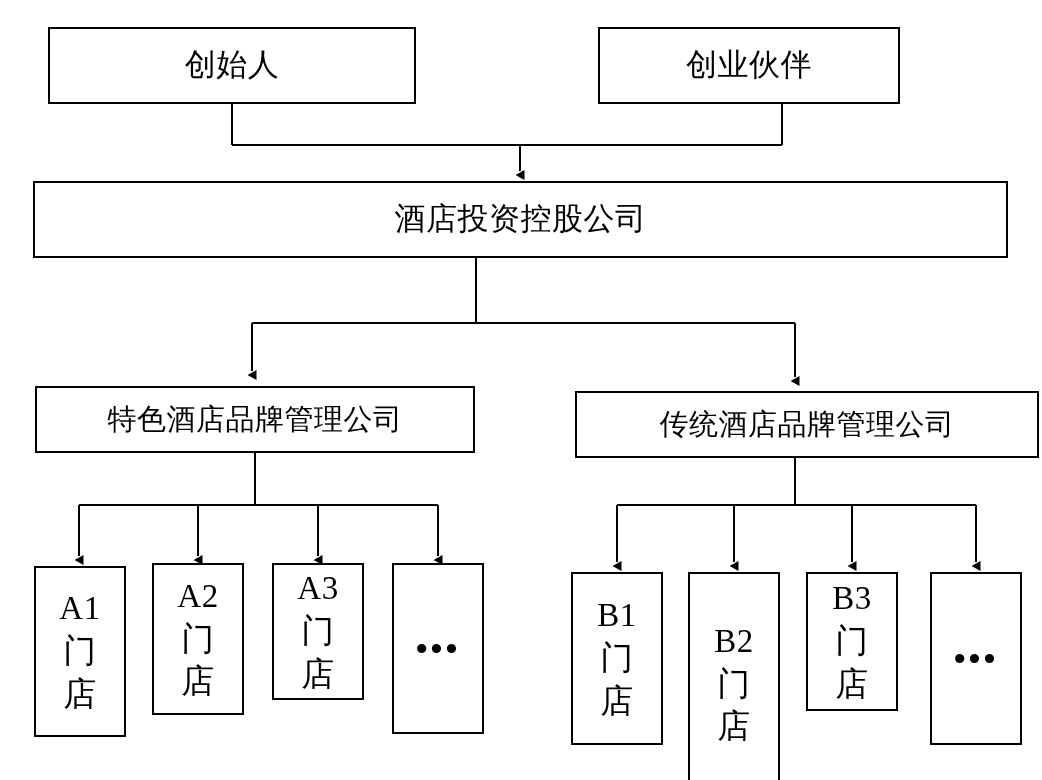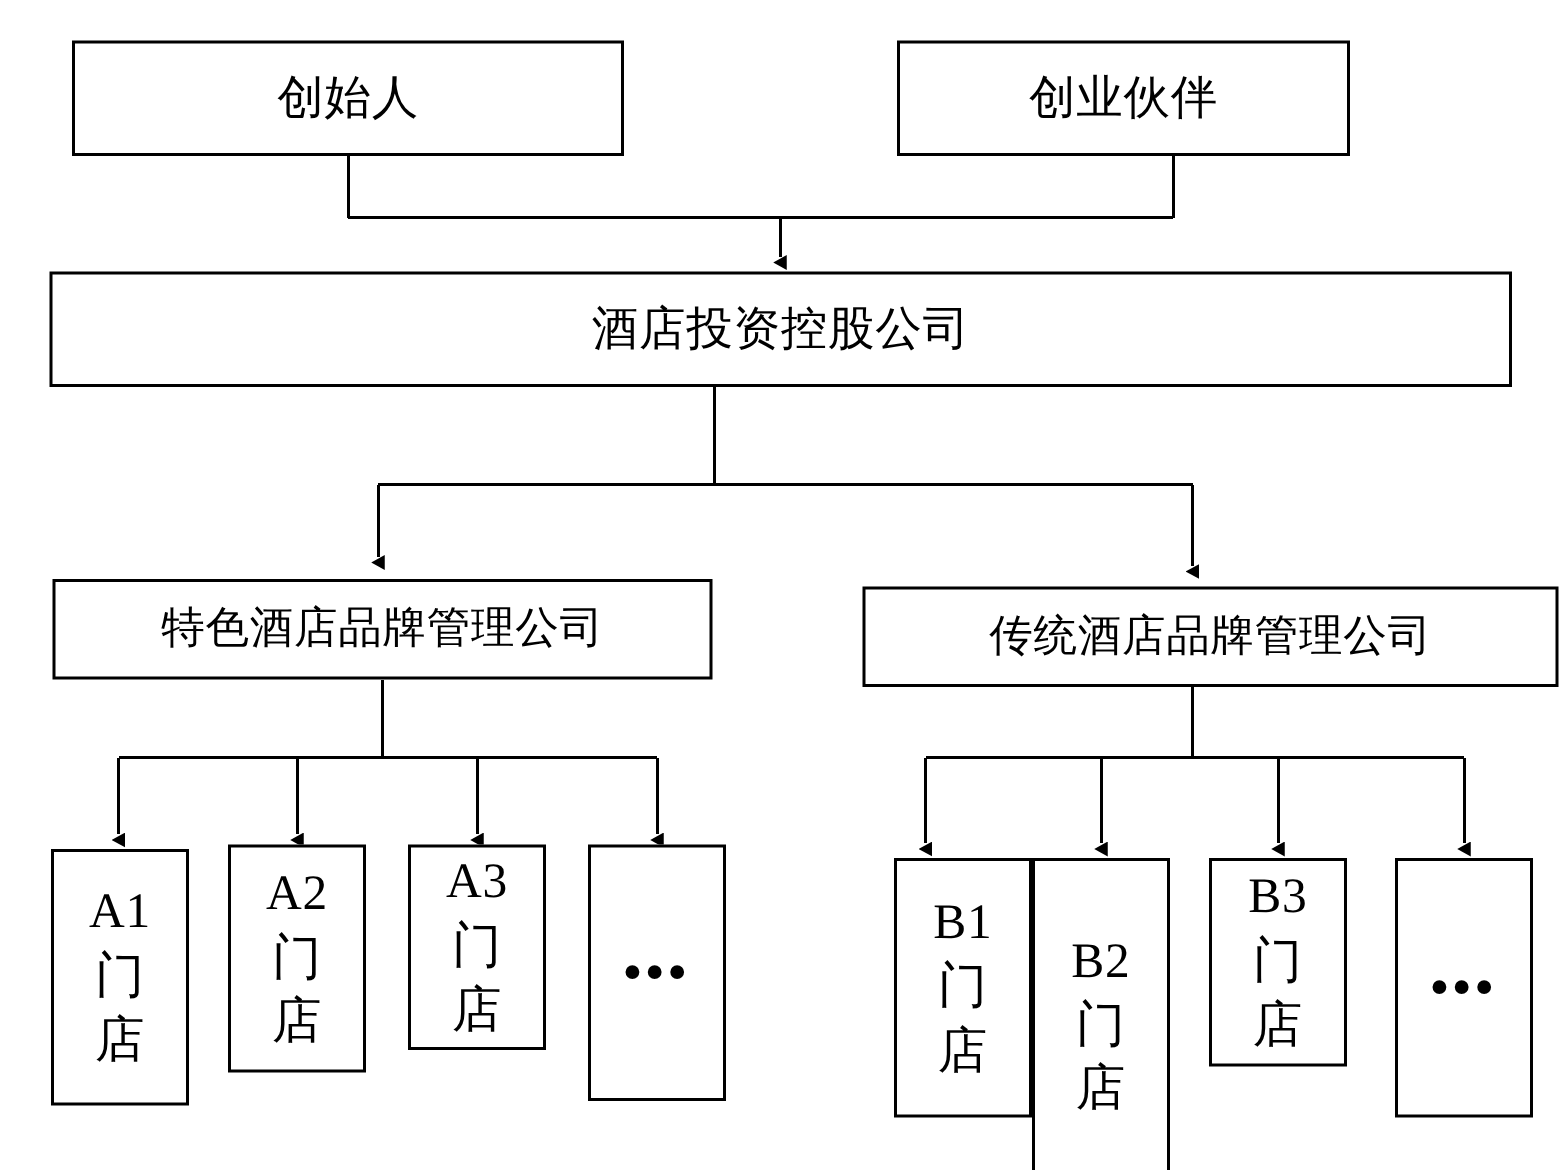"B1" div.node { margin-left: 25px -> none }
